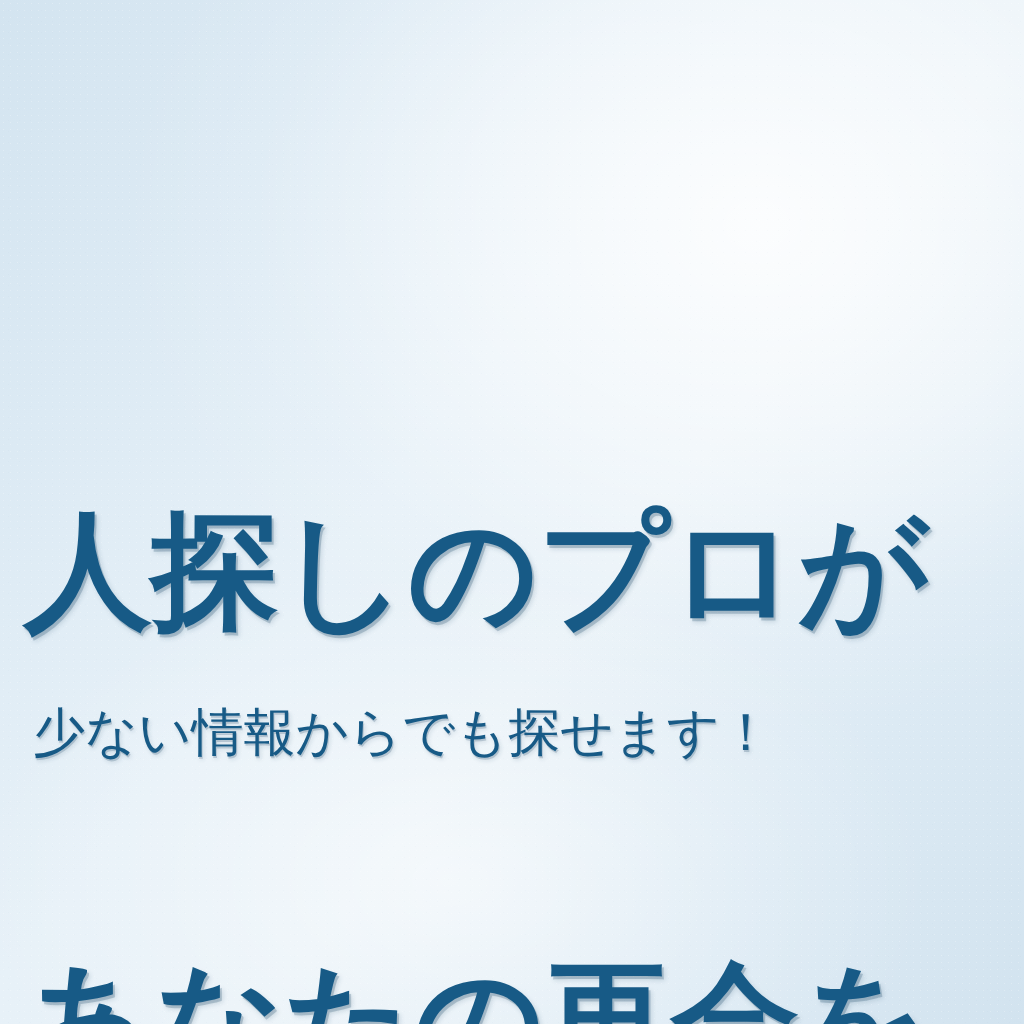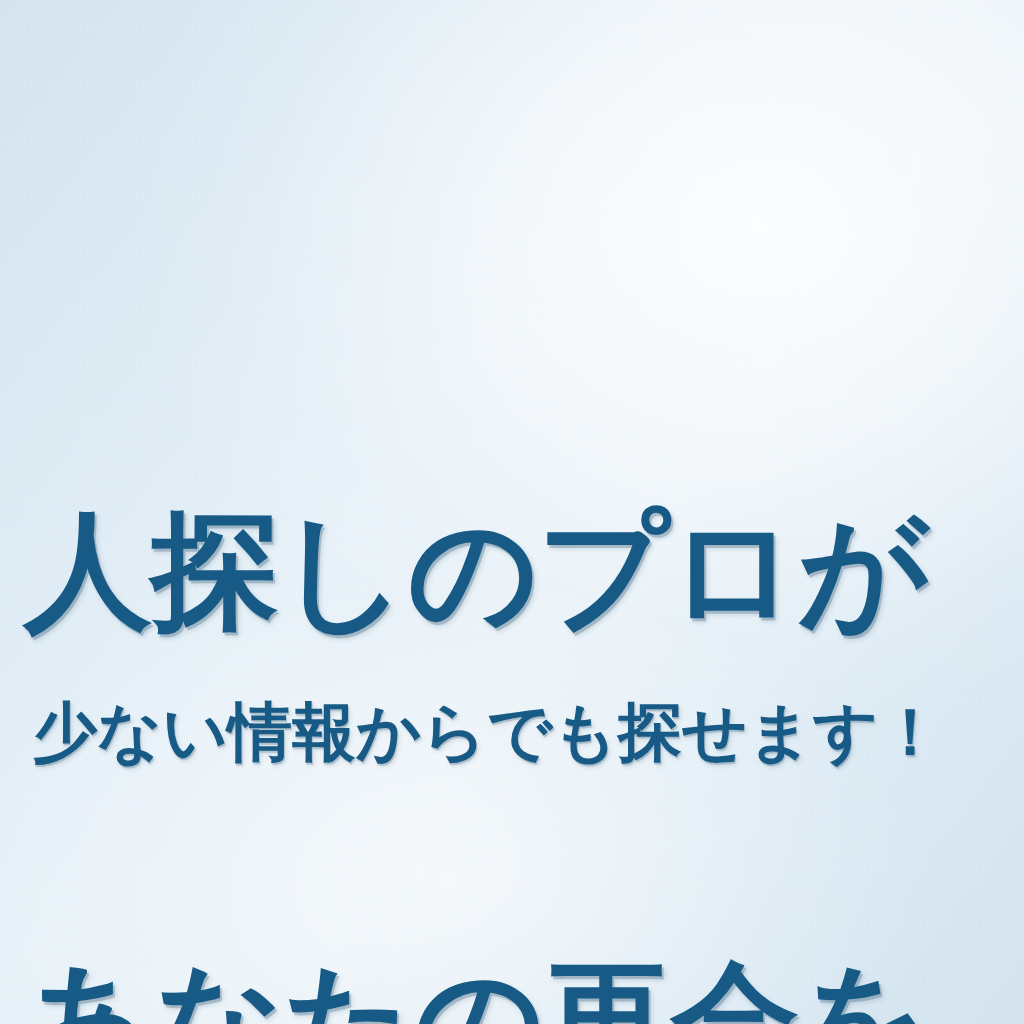"少ない情報からでも探せます！" .subhead { font-size: 64px -> 52px; font-weight: 700 -> 400 }
